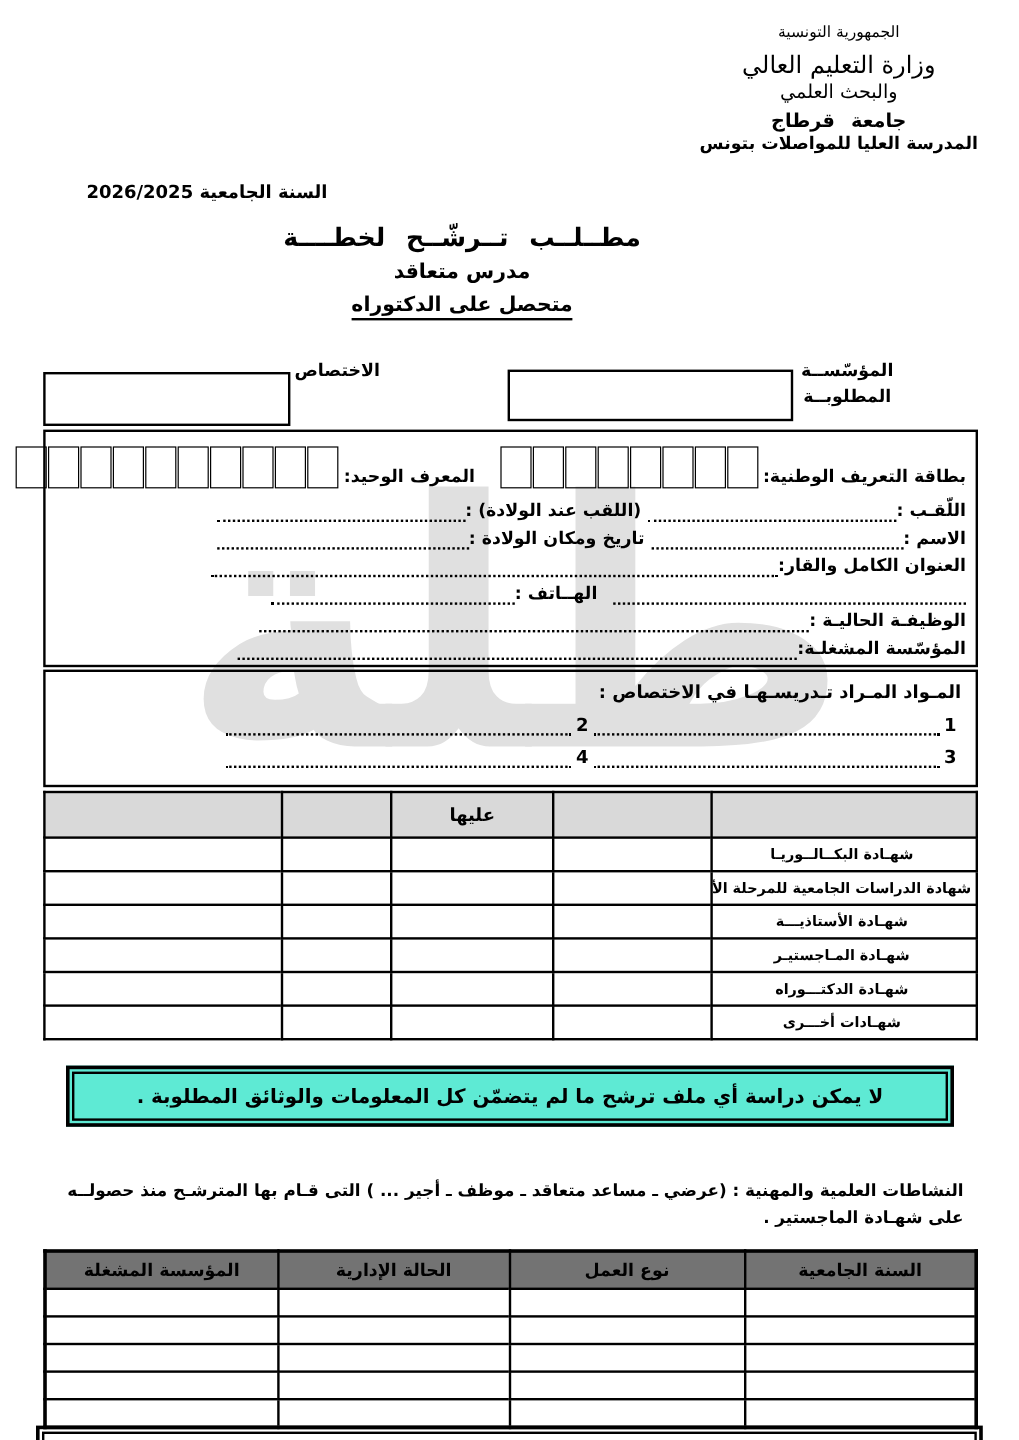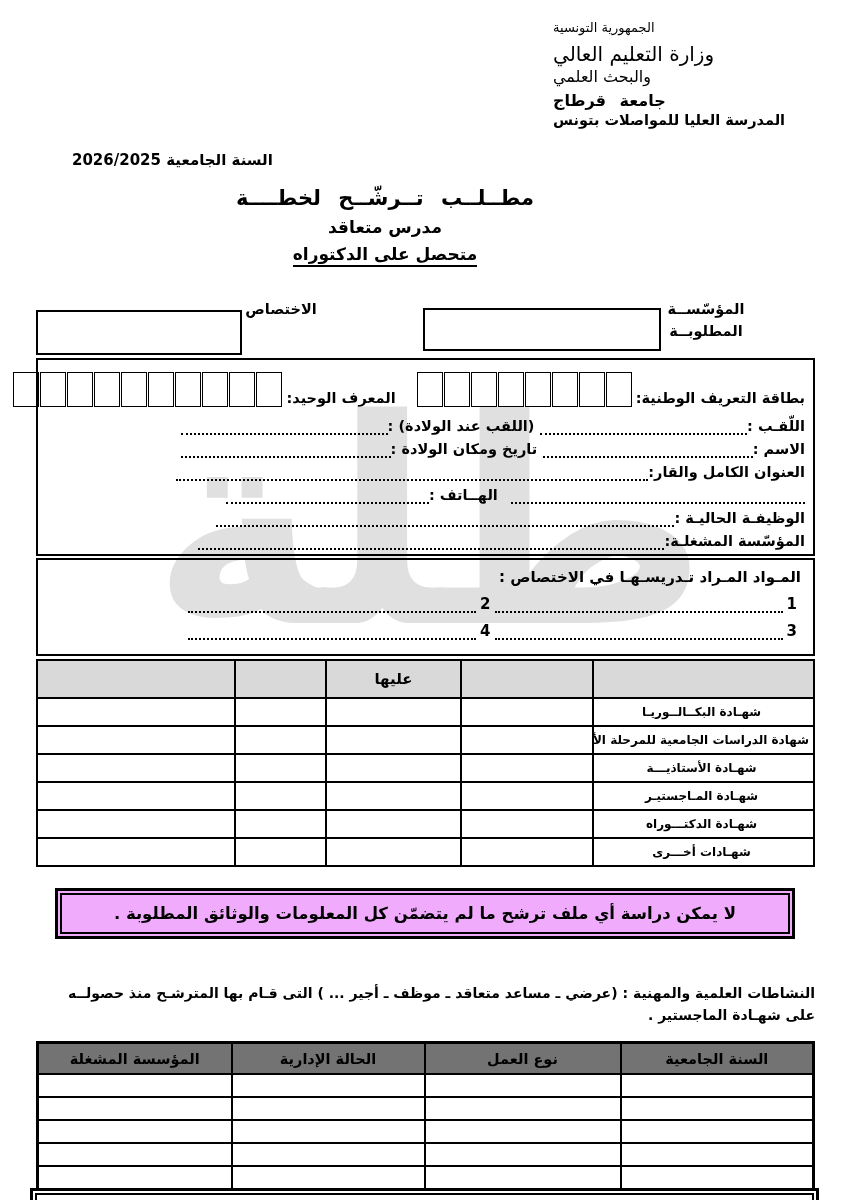"الجمهورية التونسية" .hdr { text-align: left -> center }
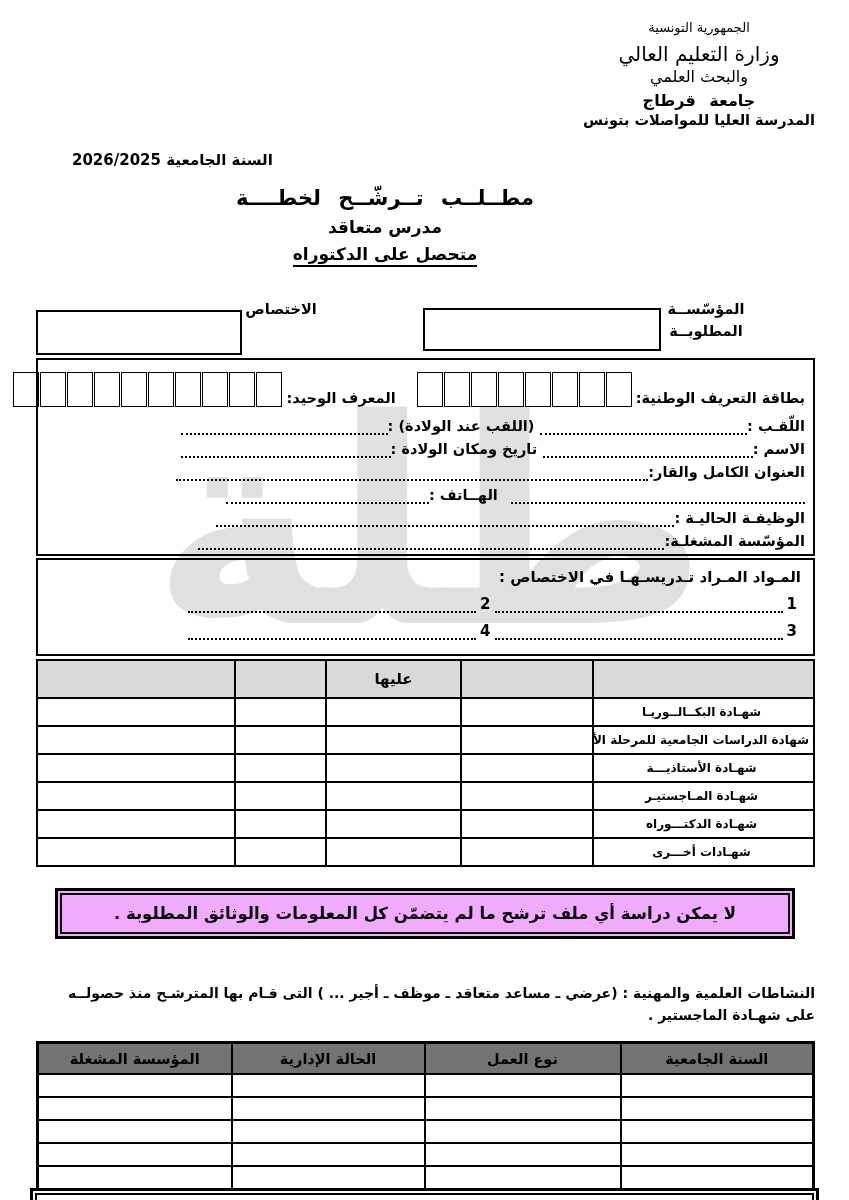"لا يمكن دراسة أي ملف" .notice { background: #f0abfc -> #5eead4 }
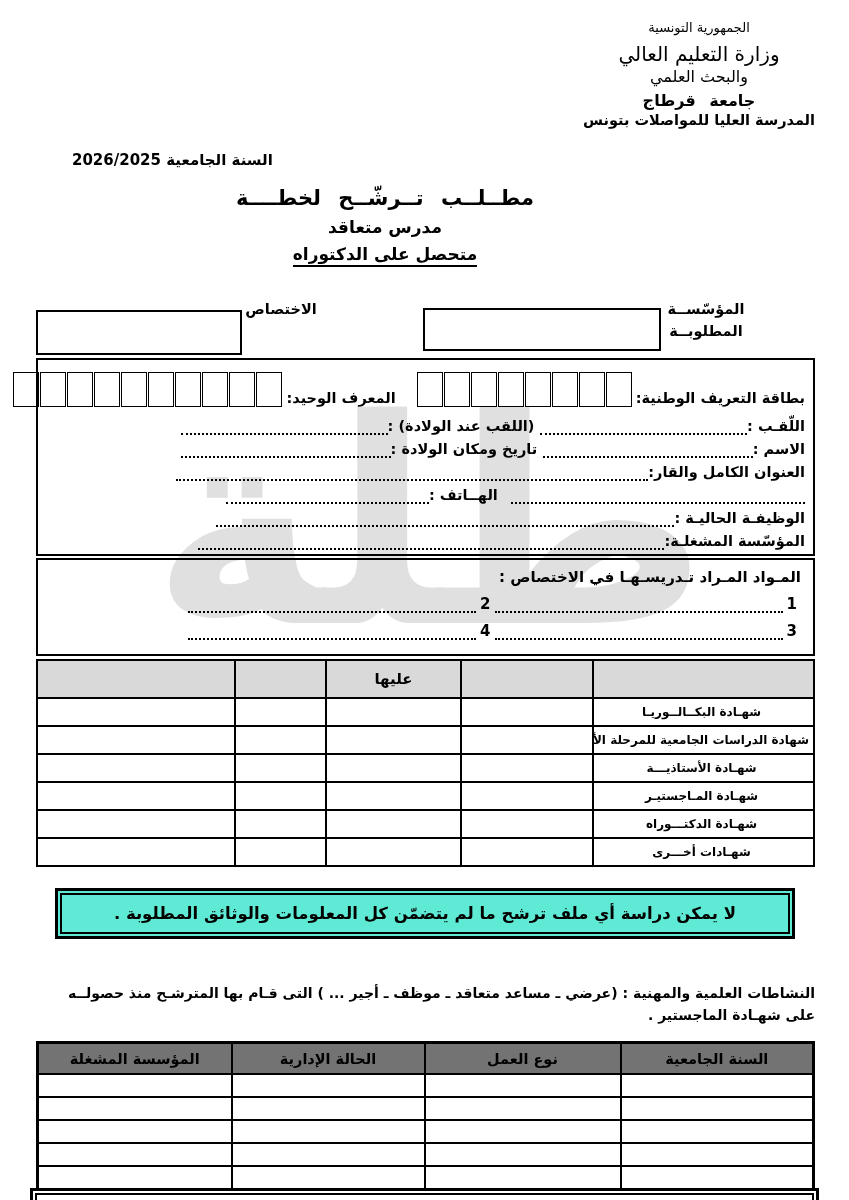"النشاطات العلمية والمهنية : (عرضي" .act-intro { left: 36px -> 24px }
